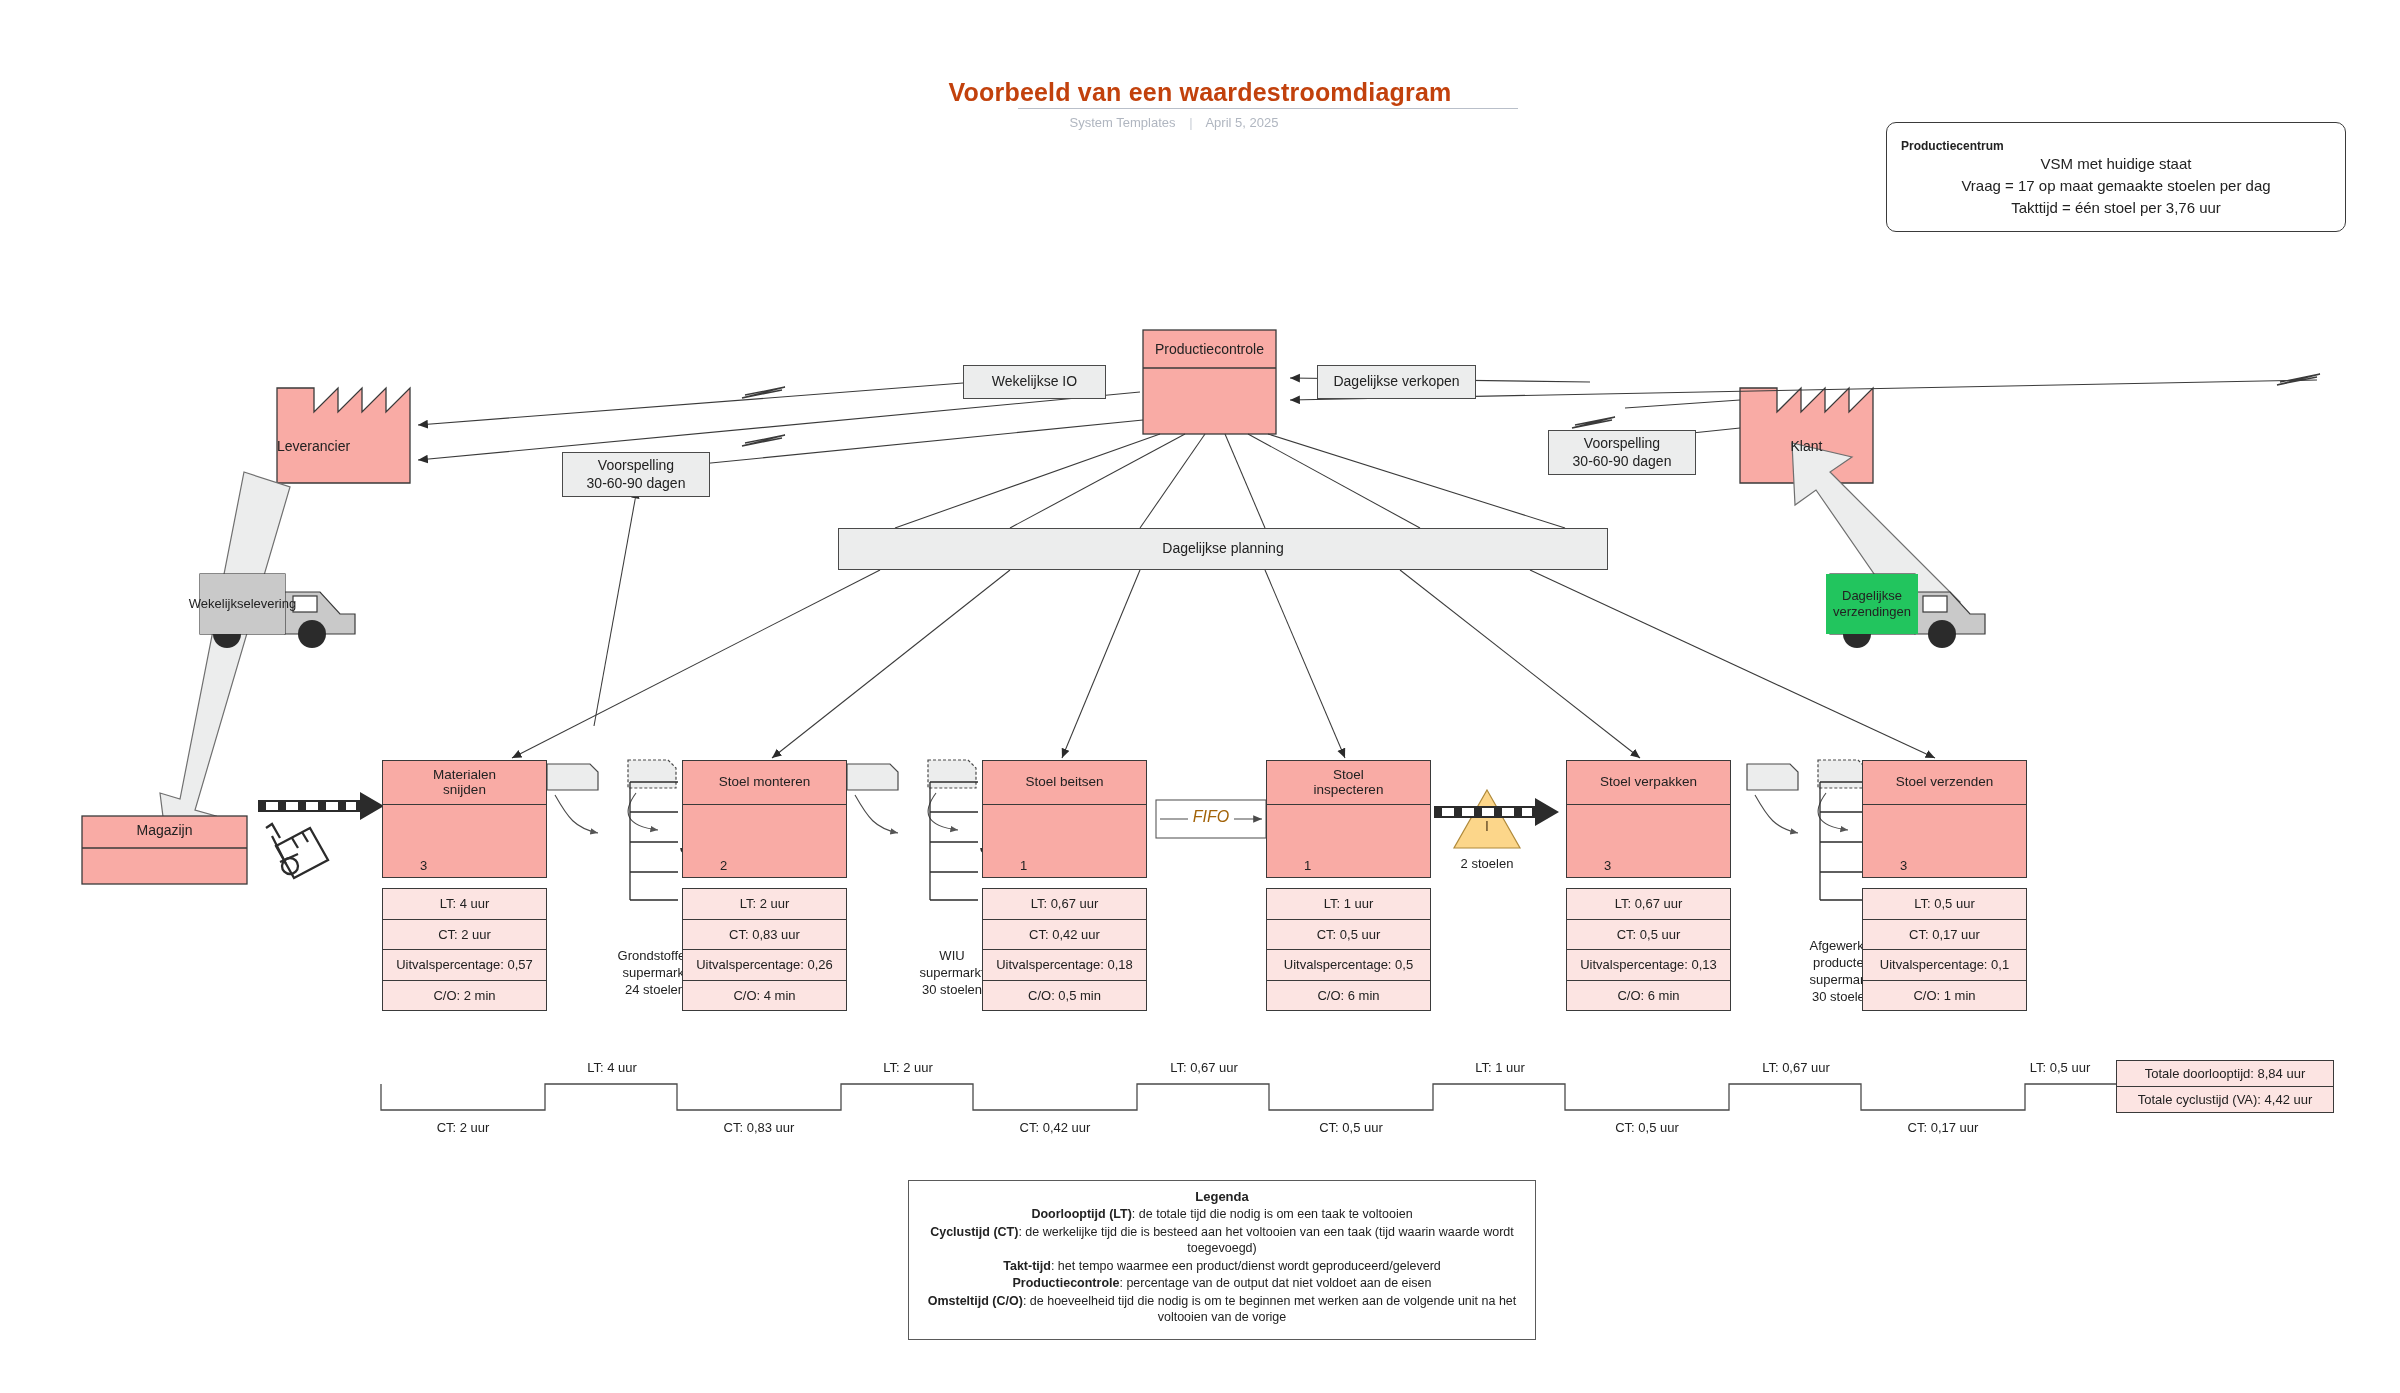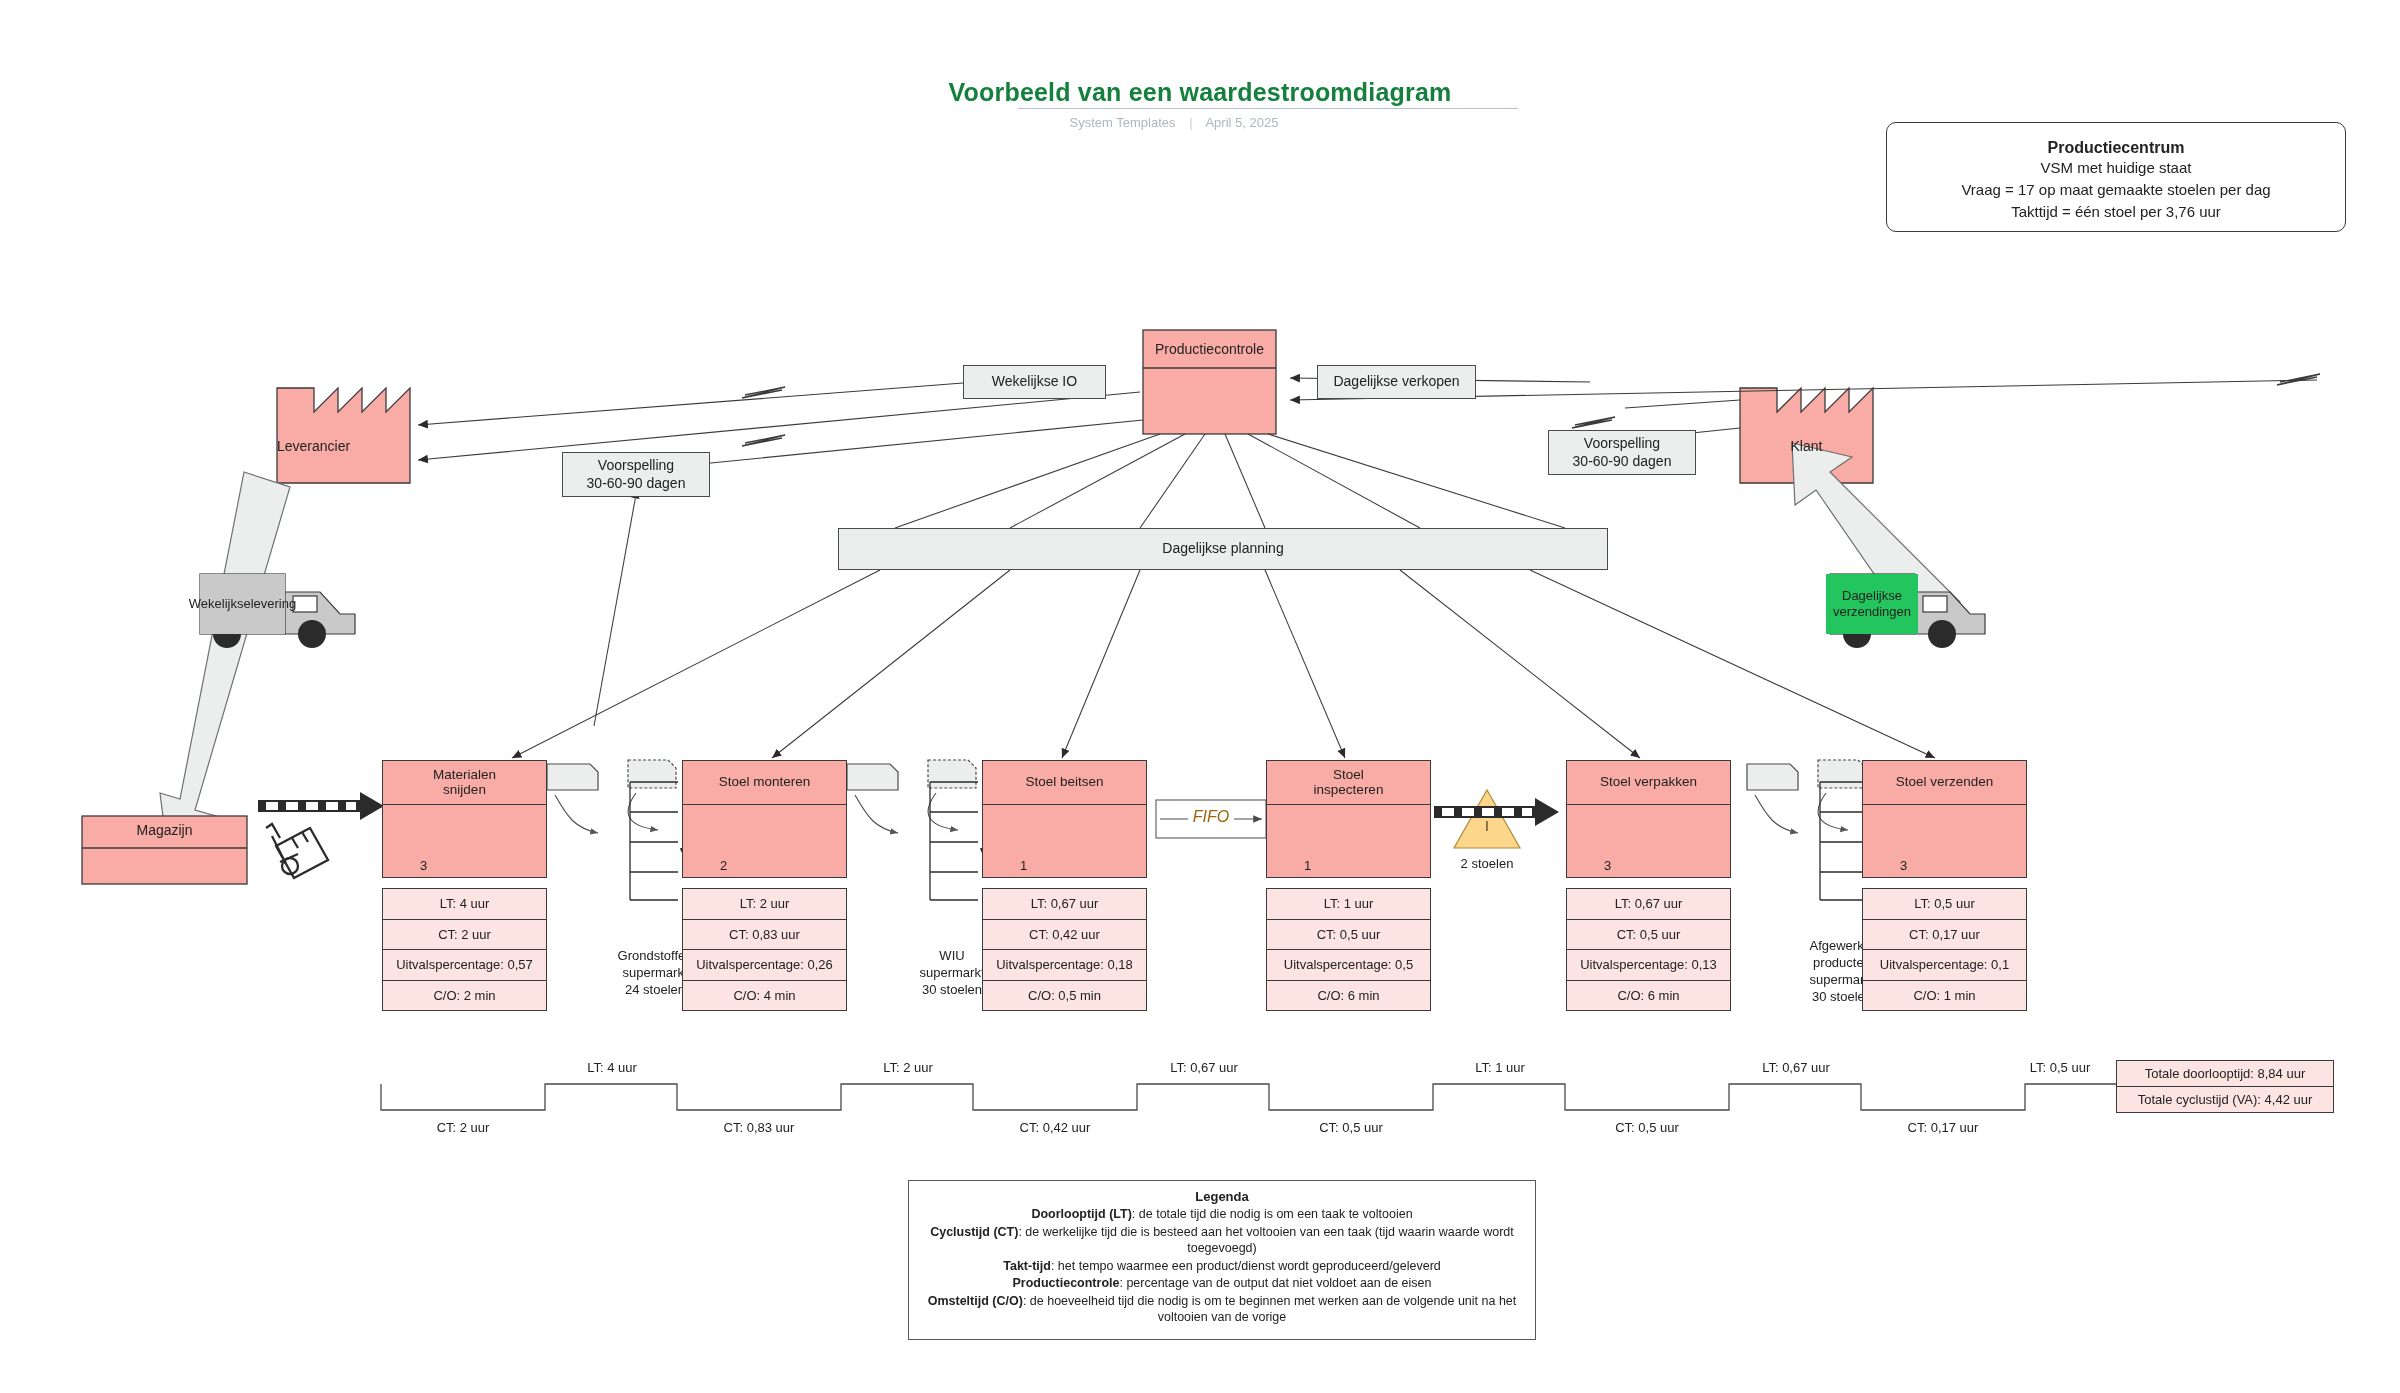"Voorbeeld van een waardestroomdiagram" #doc-title { color: #15803d -> #c2410c }
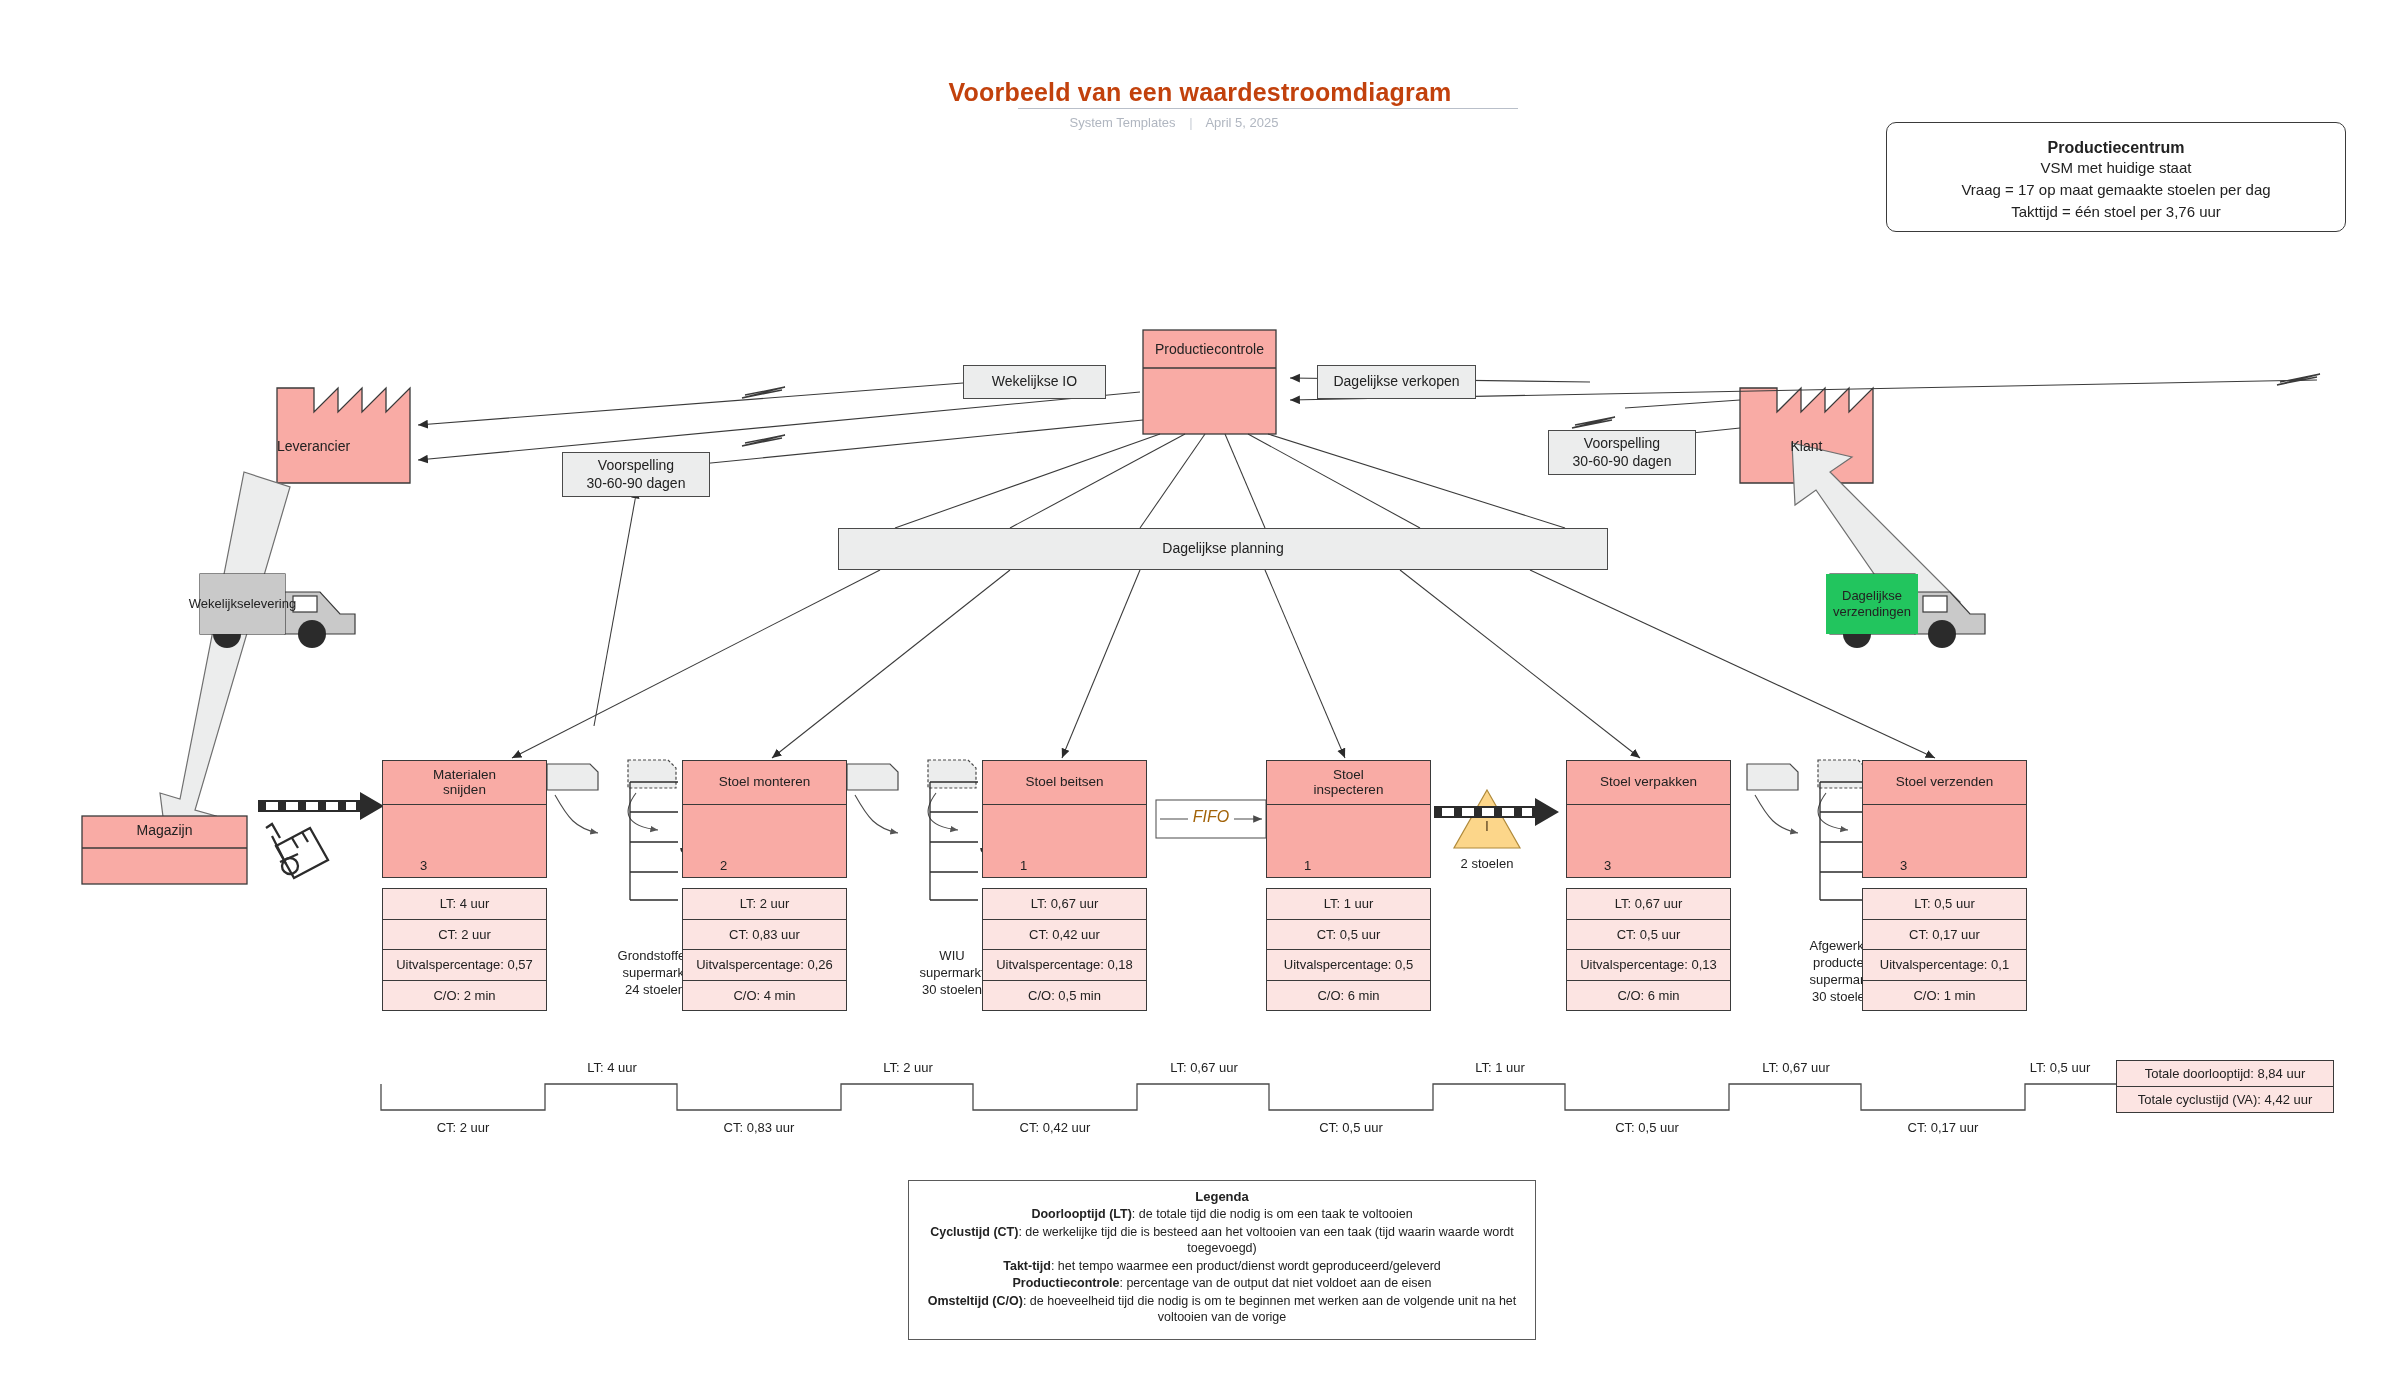"Productiecentrum" #info-card .ic-t { font-size: 16px -> 12px; text-align: center -> left }
